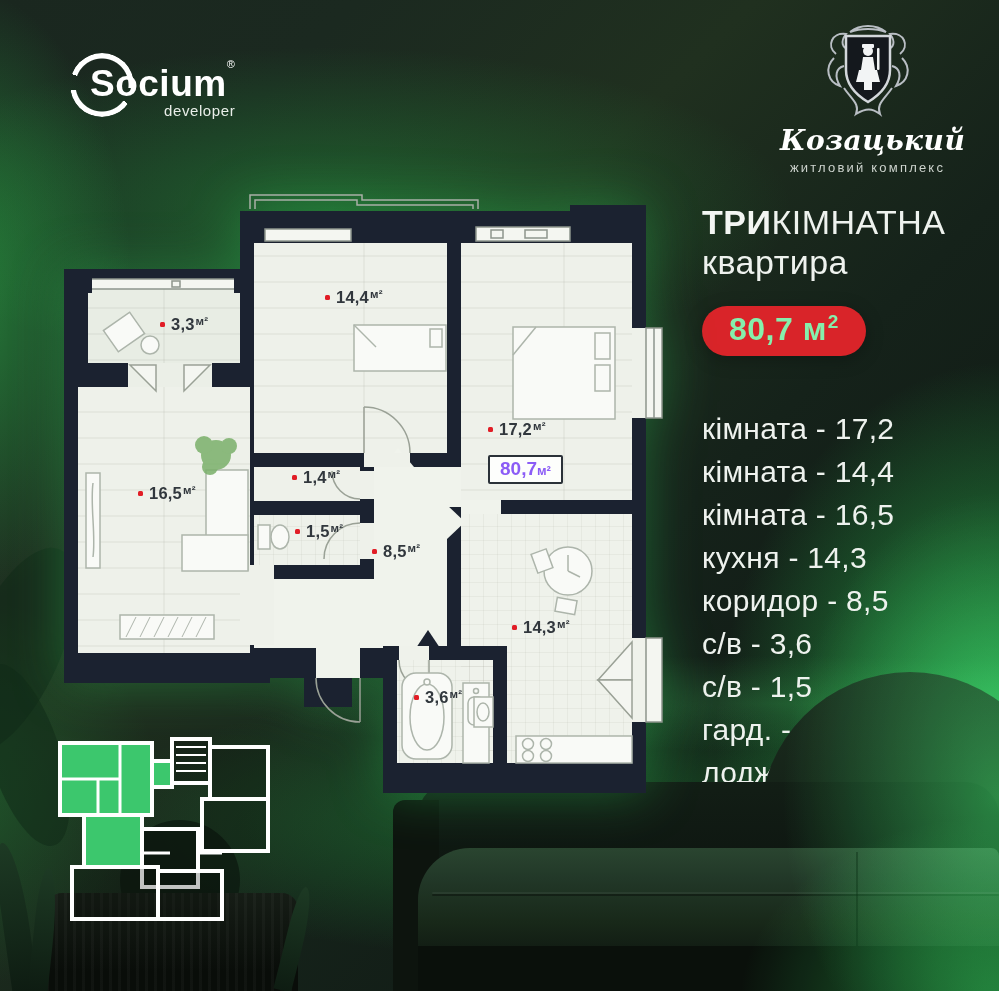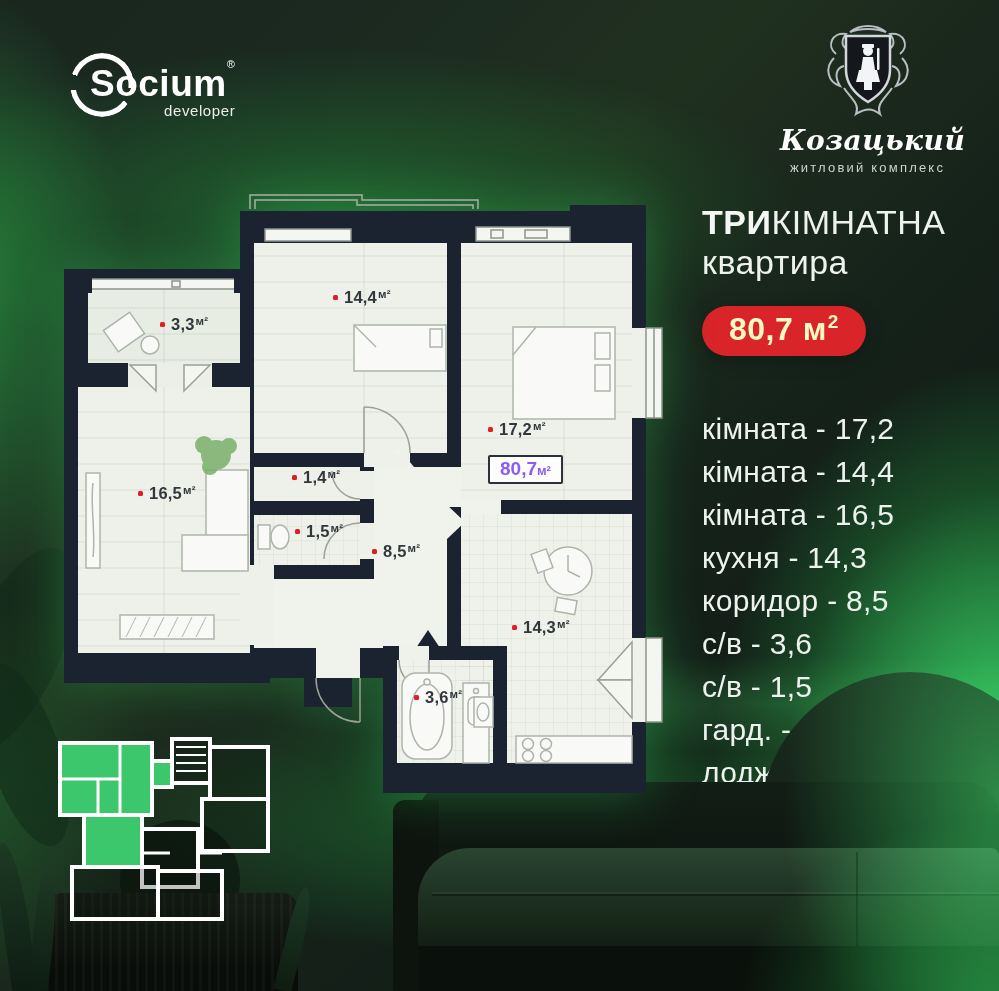"14,4" div.plan-label { left: 269px -> 261px }
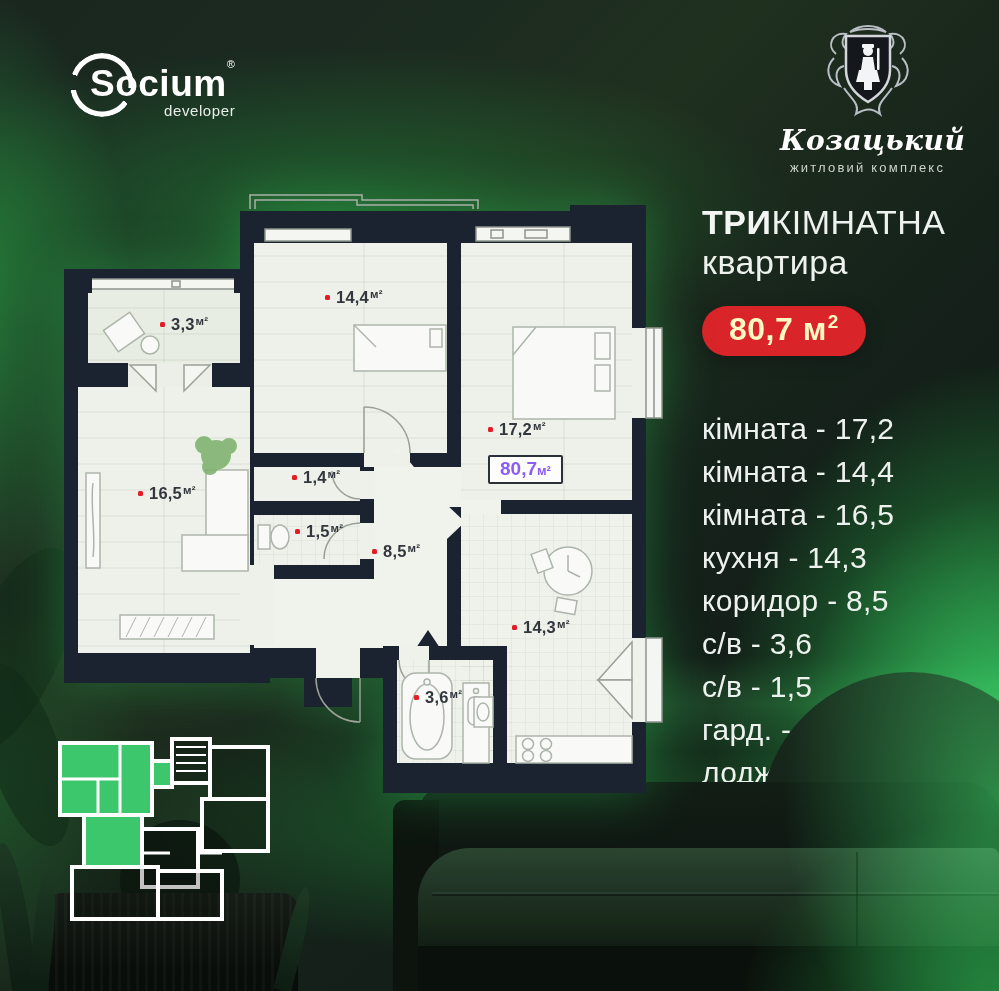"80,7 м2" .badge { color: #fef9c3 -> #86efac }
